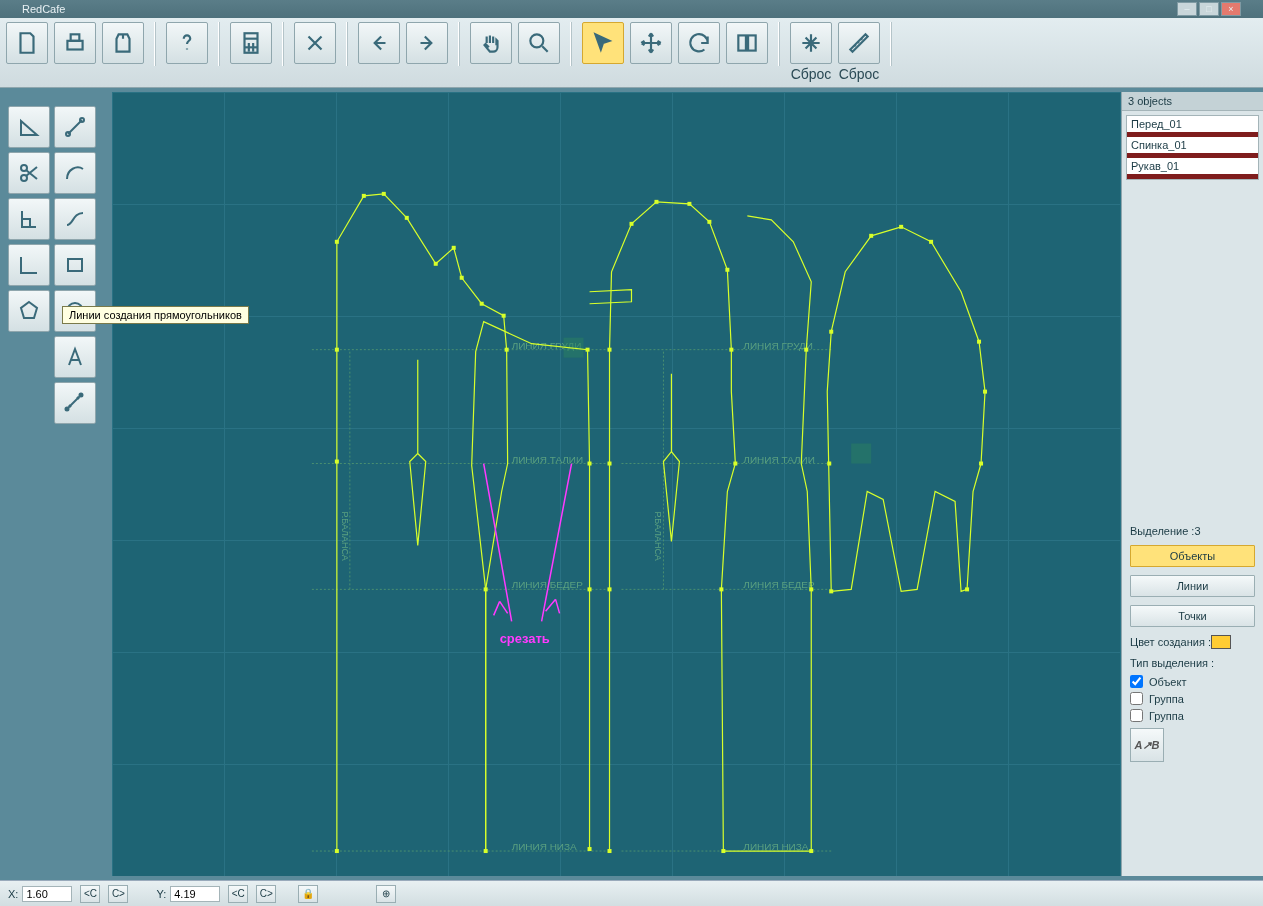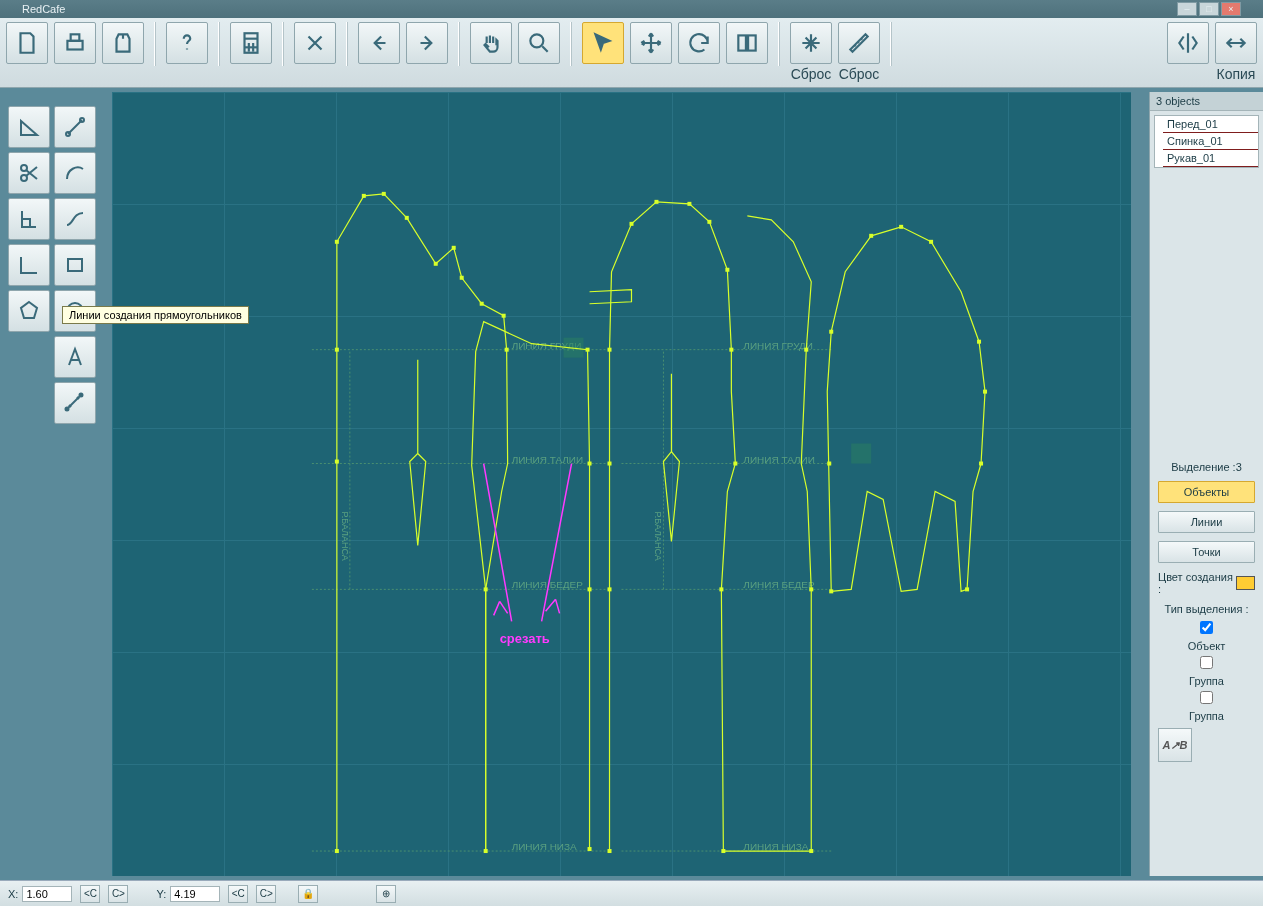"Копия" div.tgroup { html: <div> <div> <svg> <path></path> </svg> </div> <div> <div> <svg> <path></path> </svg> </div> <span>Копия</span> </div> </div> -> none }
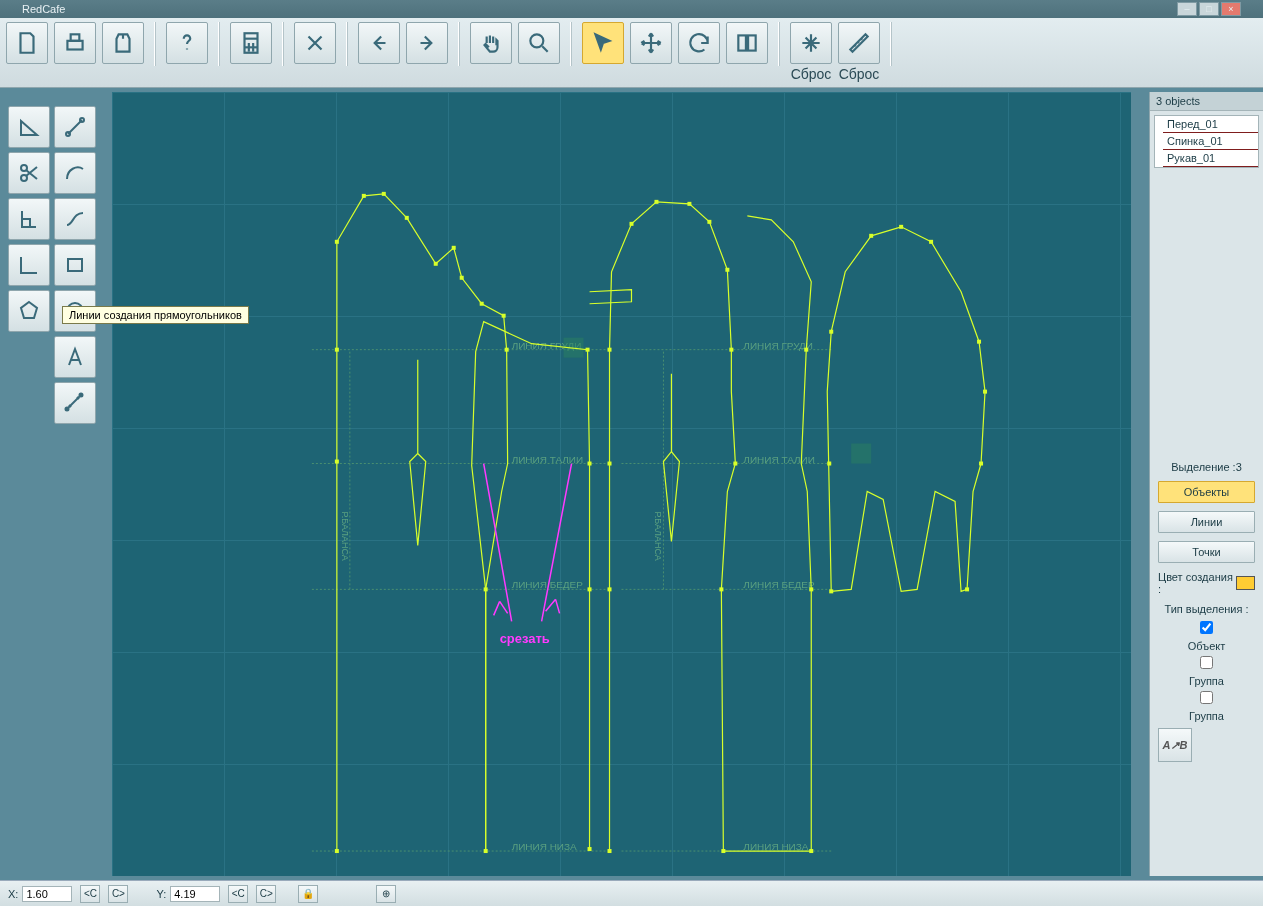"3 objects" .rpanel { width: 114px -> 142px }
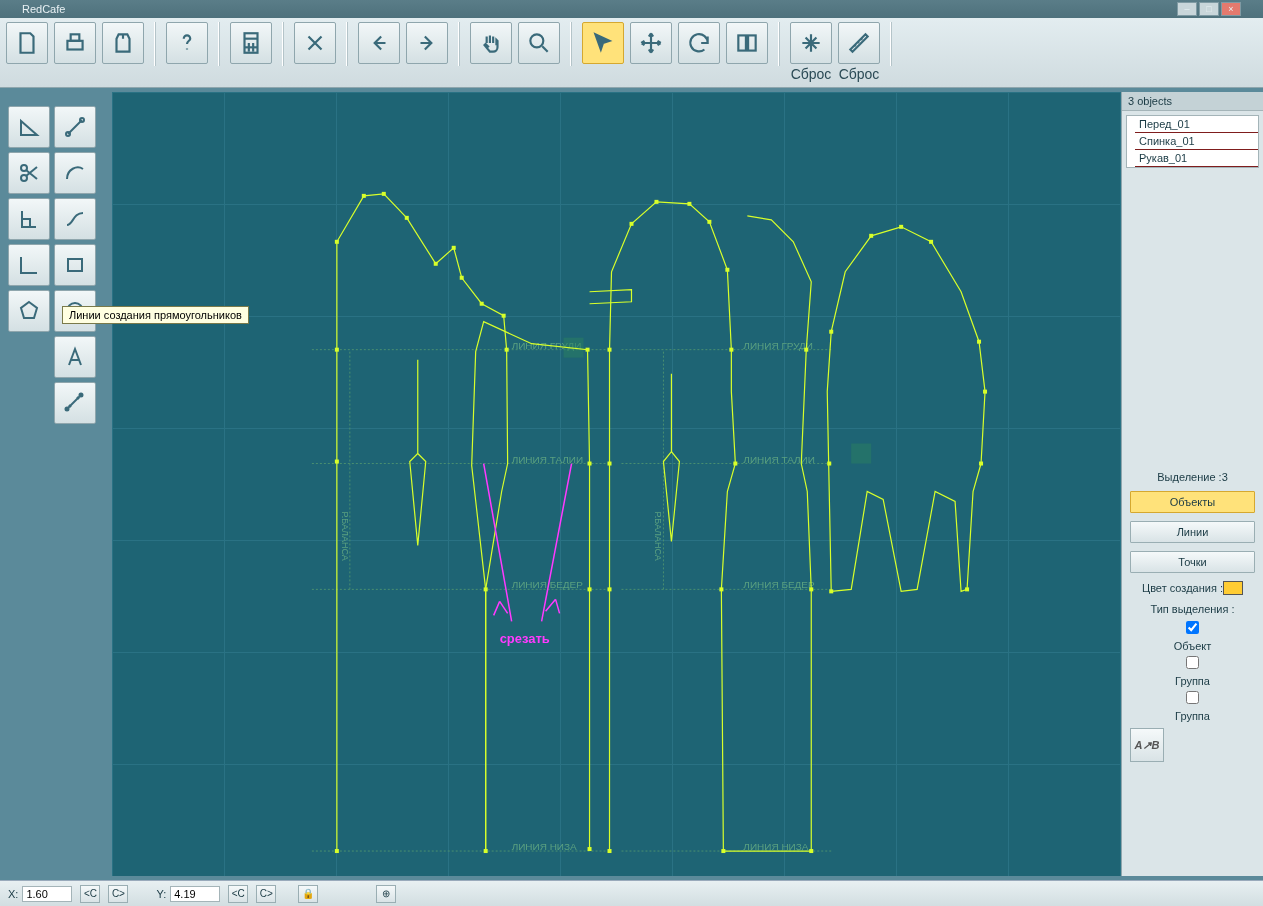"Перед_01" .olist div { border-bottom: 1px solid #7f1d1d -> 5px solid #7f1d1d; margin-left: 8px -> none }
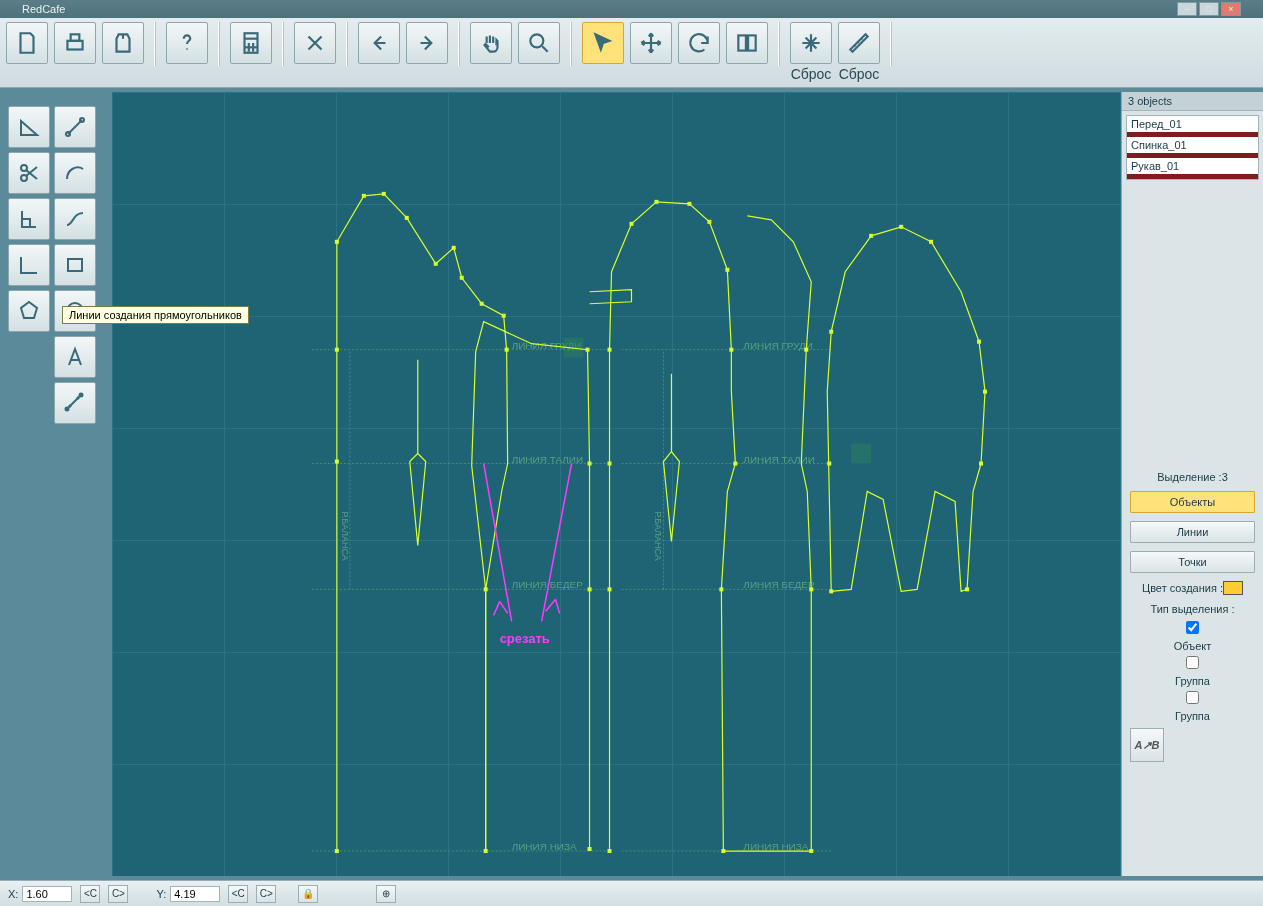"Выделение :" .rrow { justify-content: center -> flex-start }
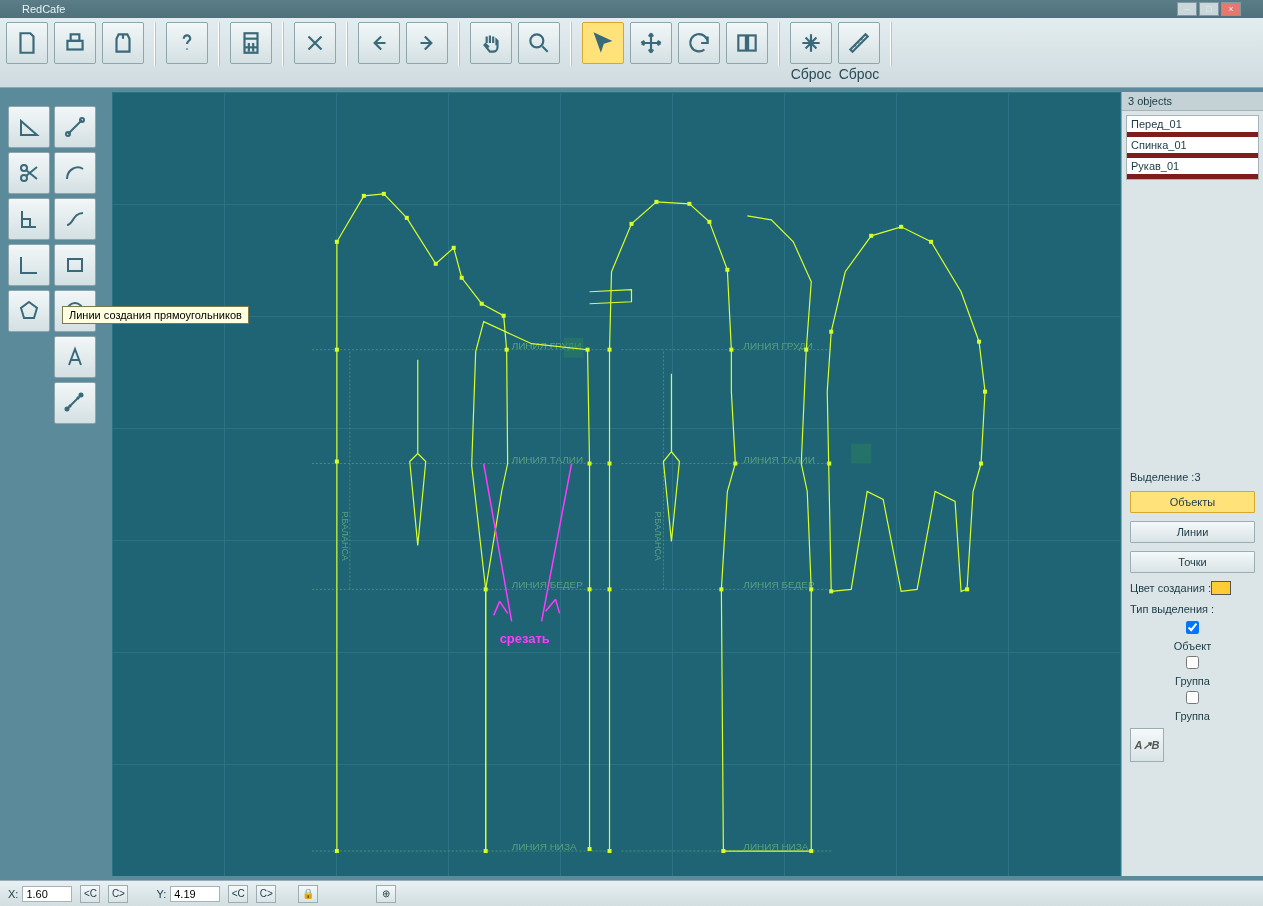"Объект" .chk { flex-direction: column -> none }
